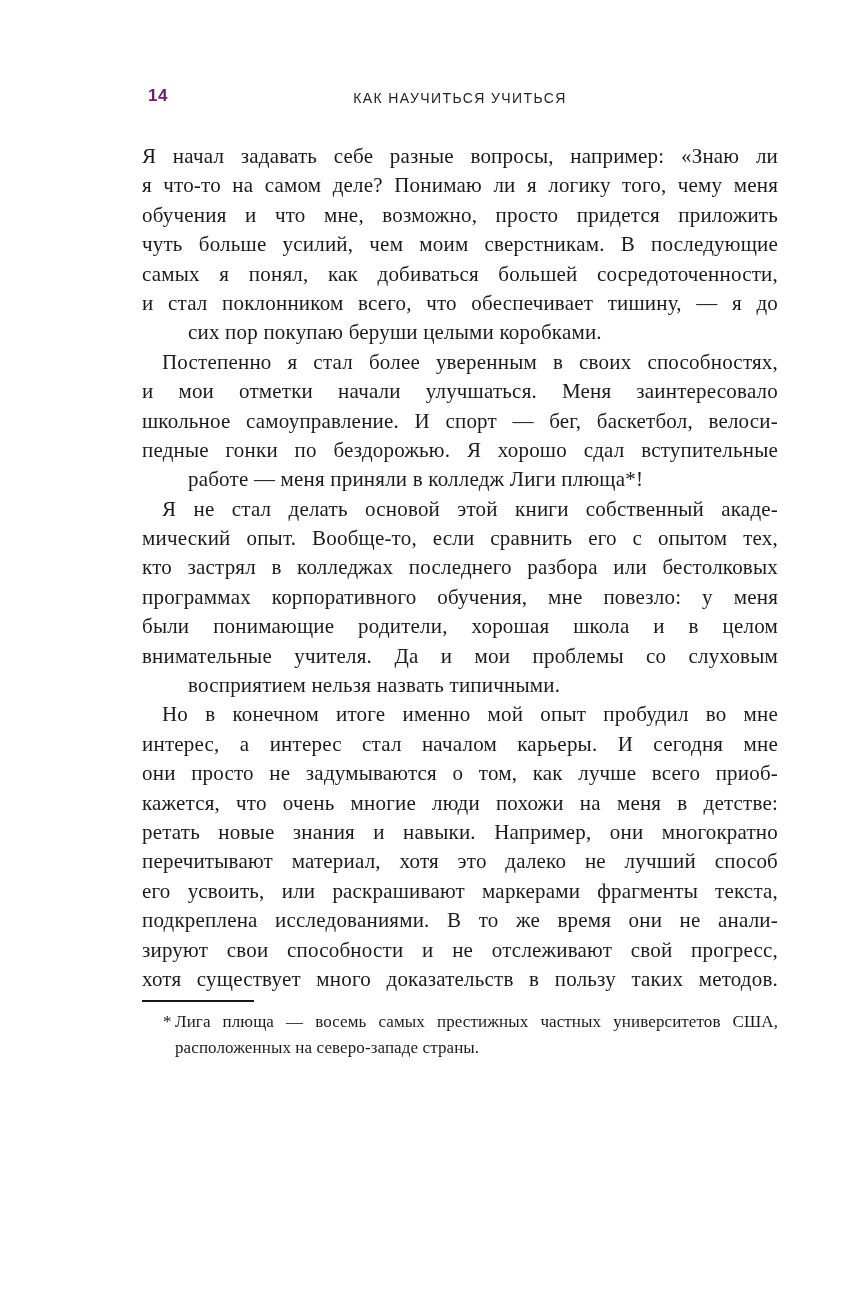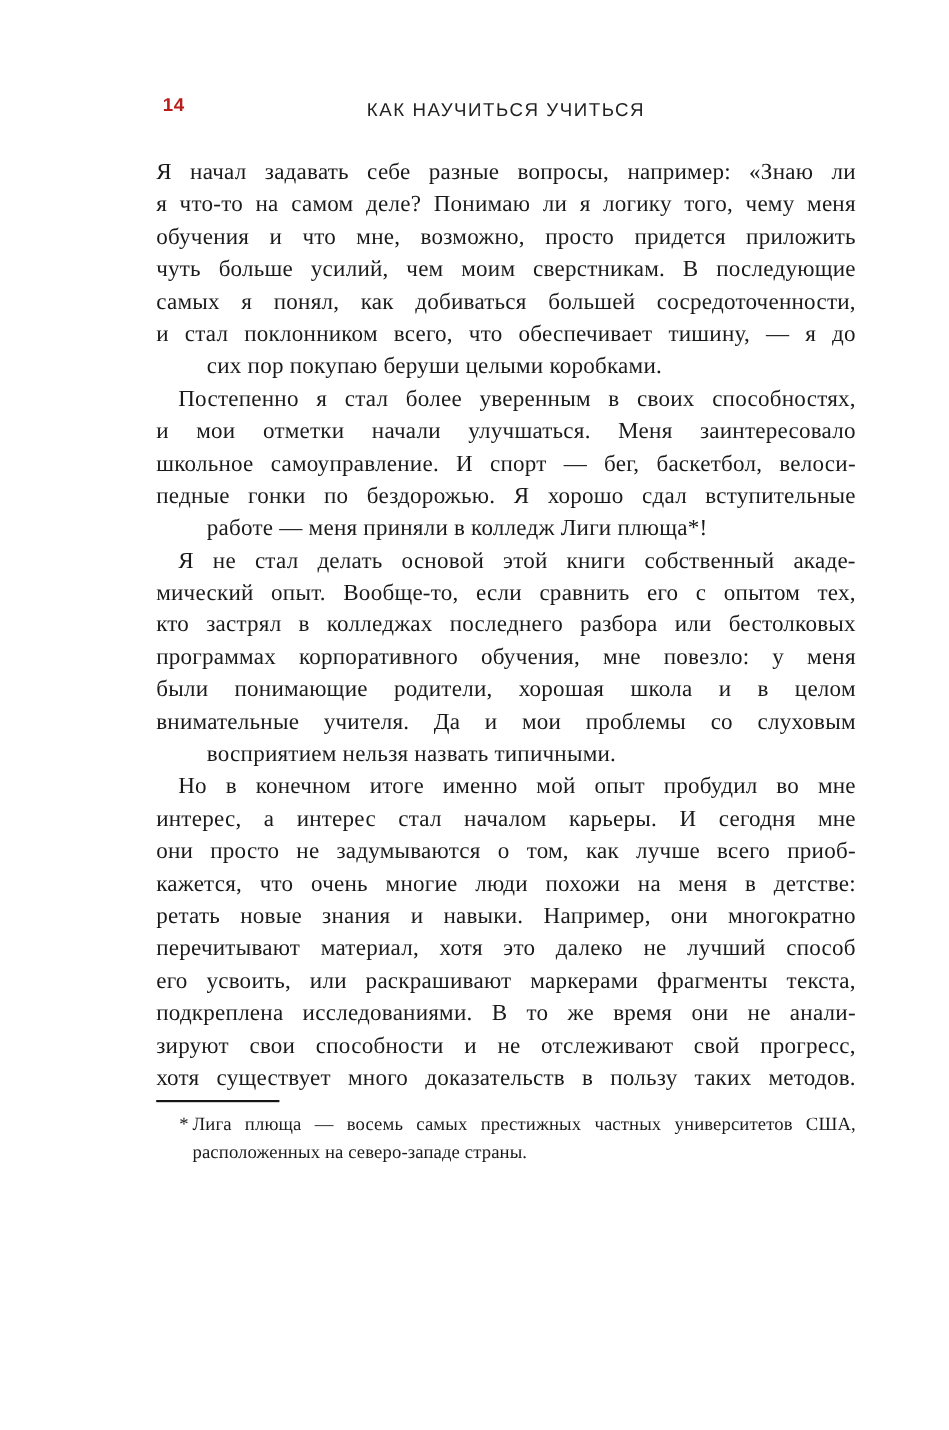"14" .page-number { color: #b91c1c -> #701a75 }
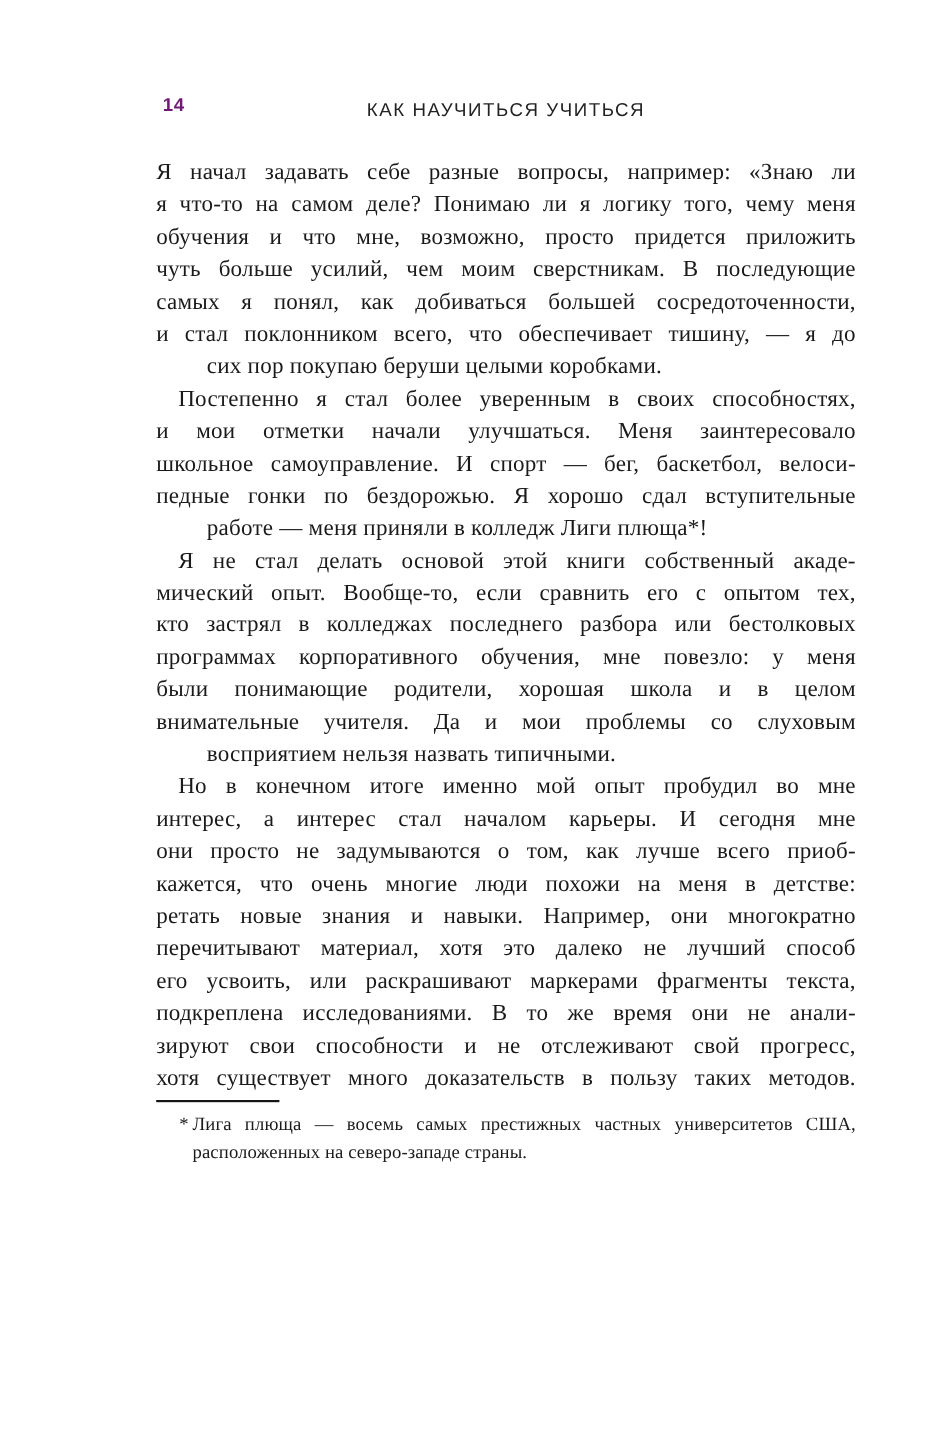"КАК НАУЧИТЬСЯ УЧИТЬСЯ" .running-title { font-size: 17px -> 14px }
